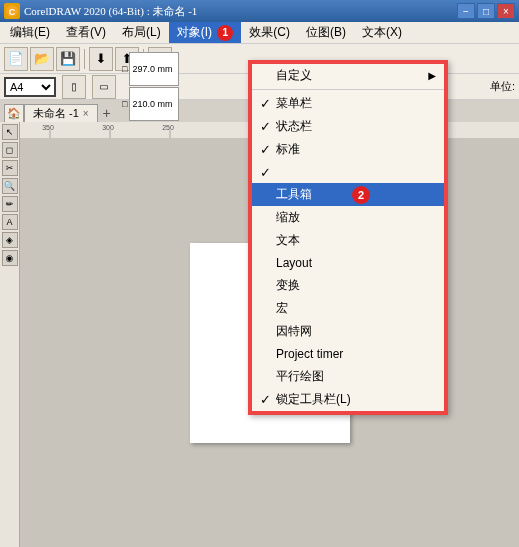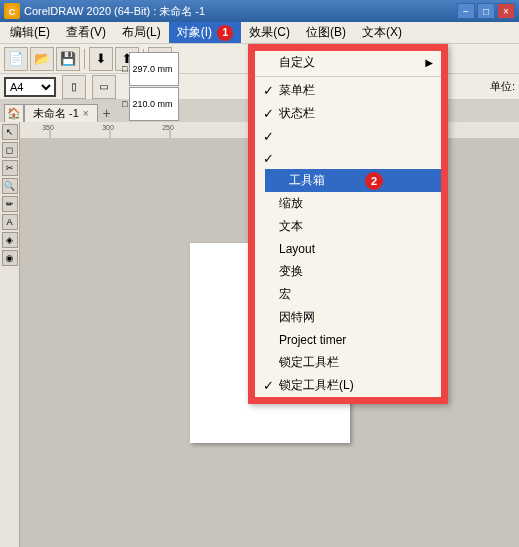"CorelDRAW 2020 (64-Bit) : 未命名" .title-bar-text { font-family: none -> Liberation Serif, serif }
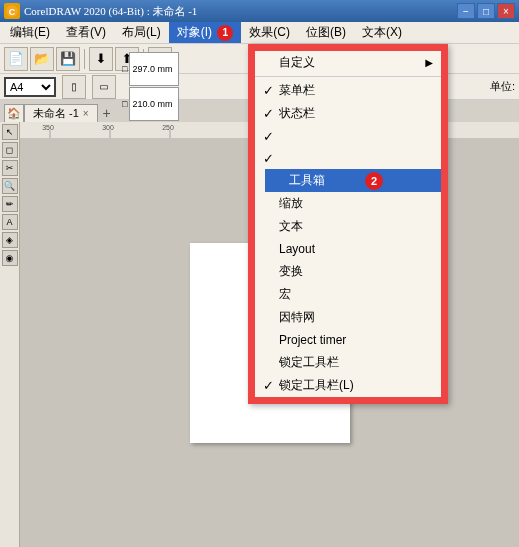"自定义" .dropdown-menu { border: 7px solid #ef4444 -> 4px solid #ef4444; top: 44px -> 60px }
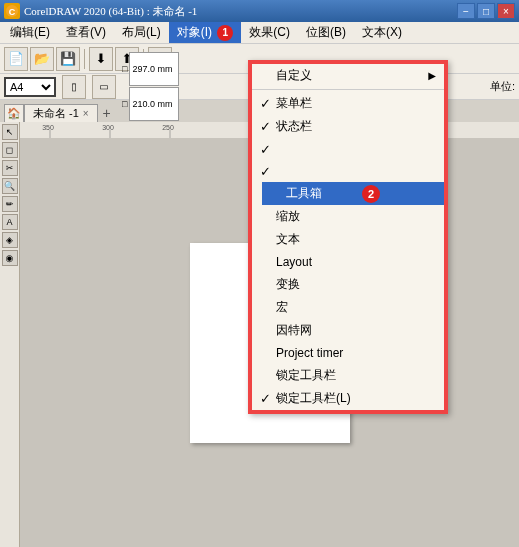"标准" span.item-label { html: none -> <span>标准</span> }
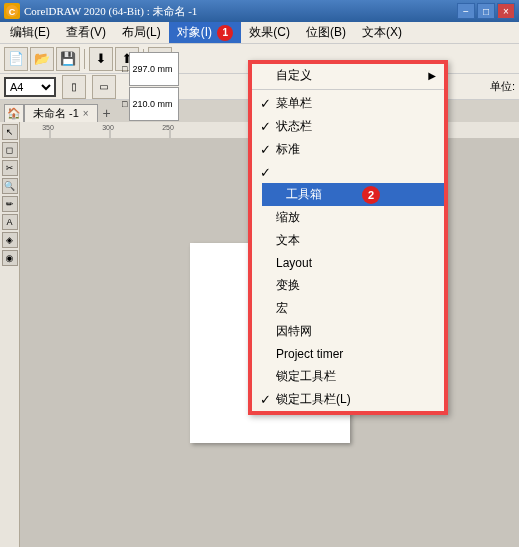"工具箱" .dd-item.highlighted { margin-left: 10px -> none }
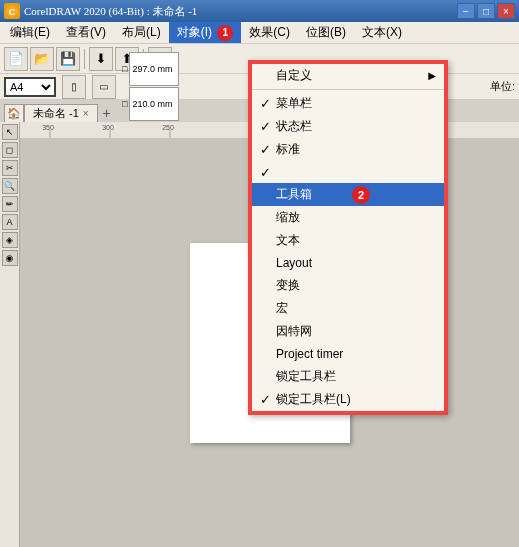"锁定工具栏" span.item-label { text: 锁定工具栏 -> 平行绘图 }
